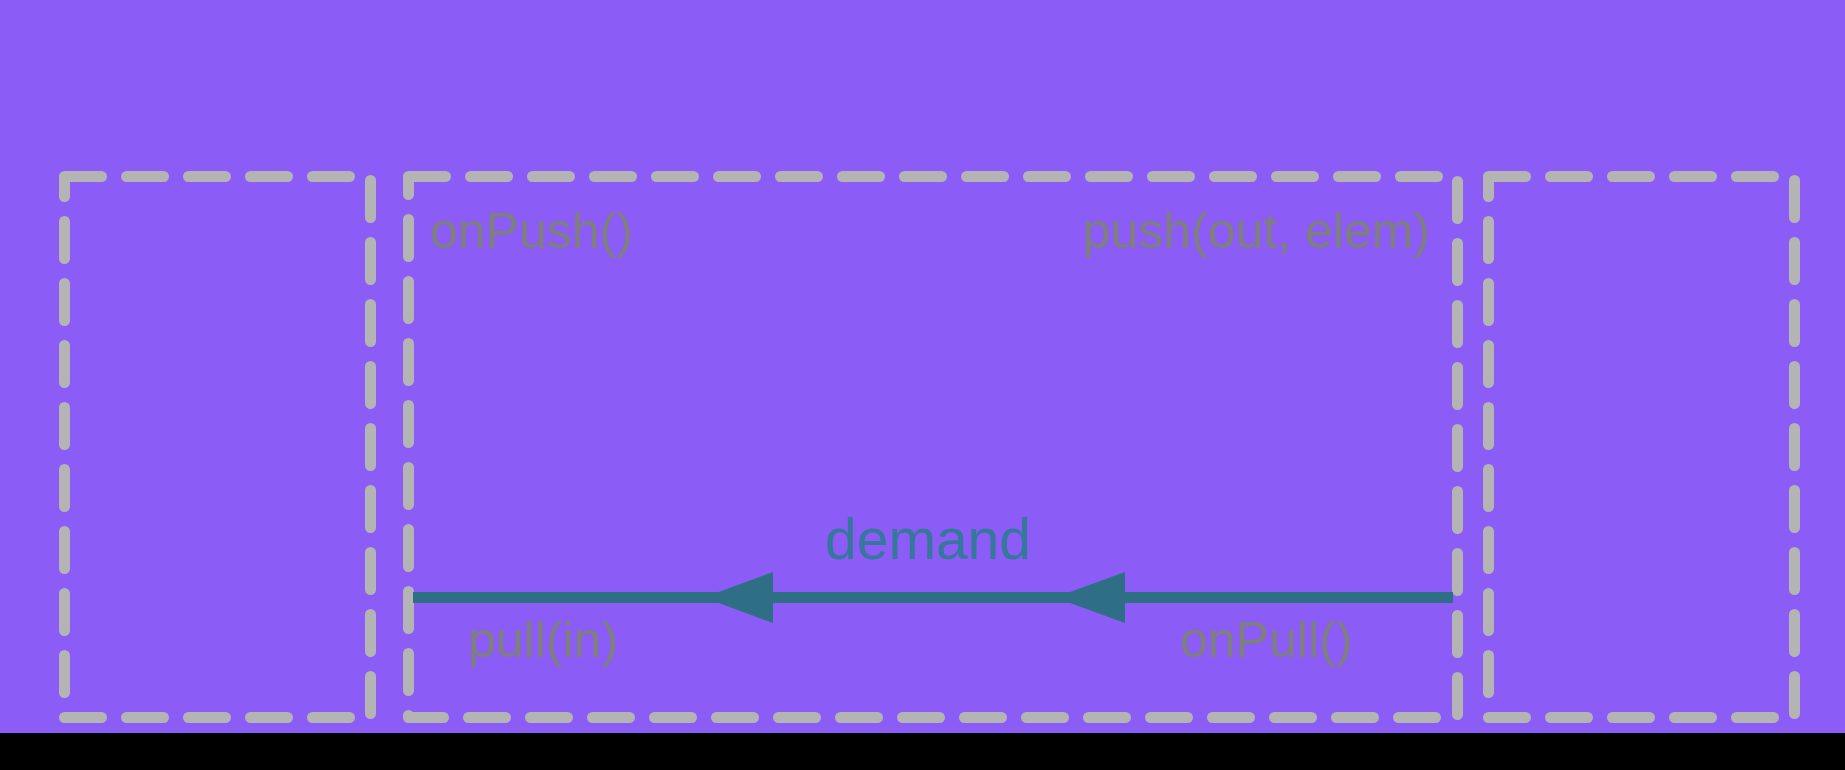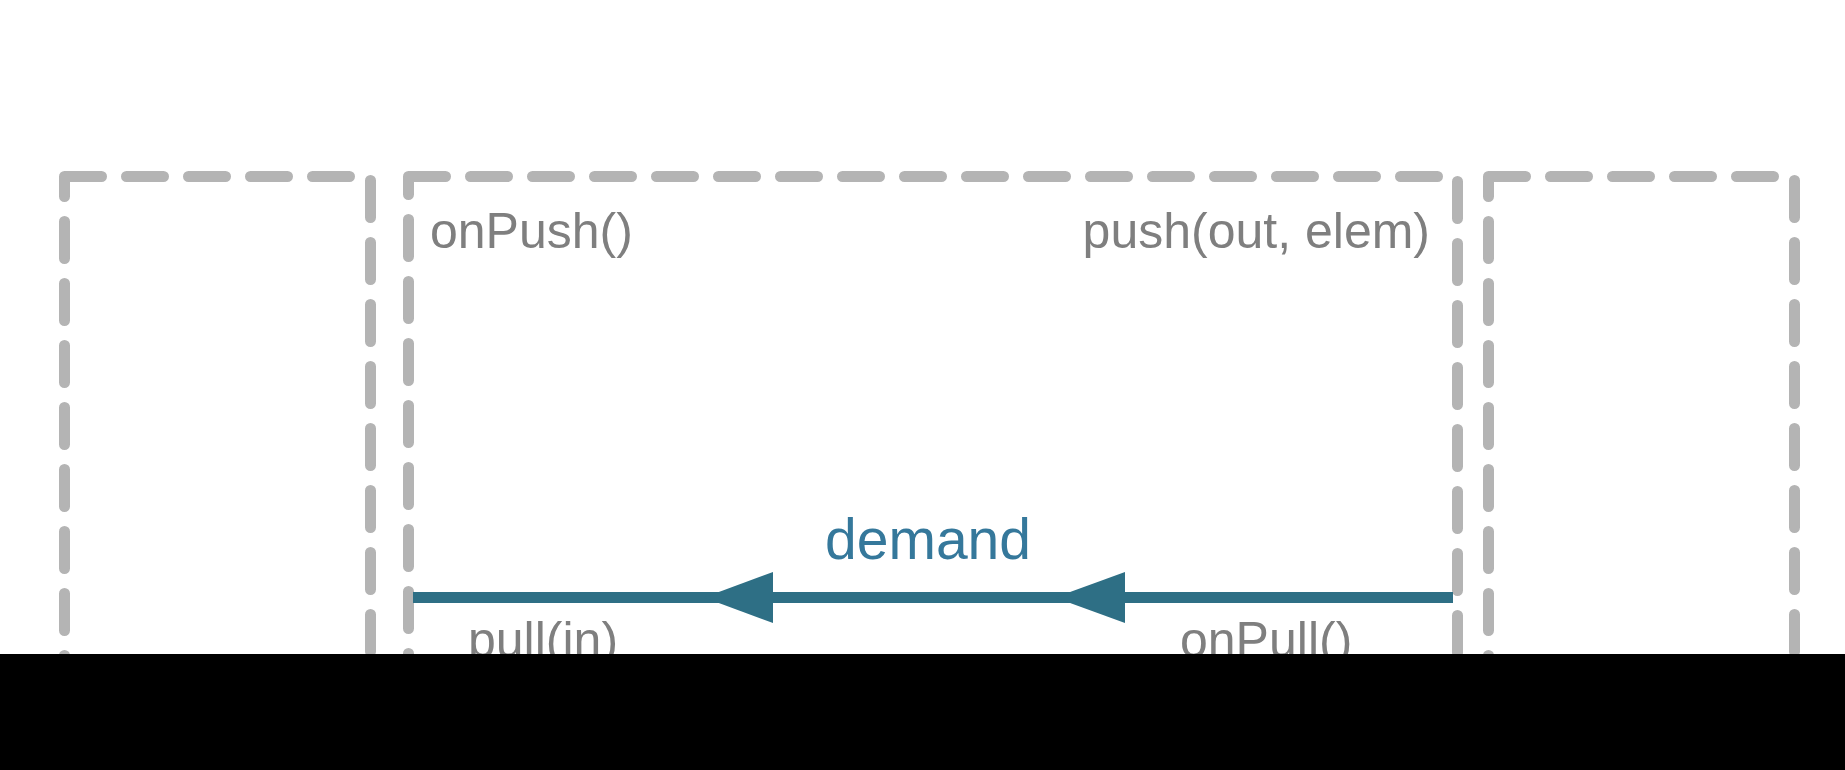"onPush()" .canvas { background: #ffffff -> #8b5cf6; height: 654px -> 733px }
